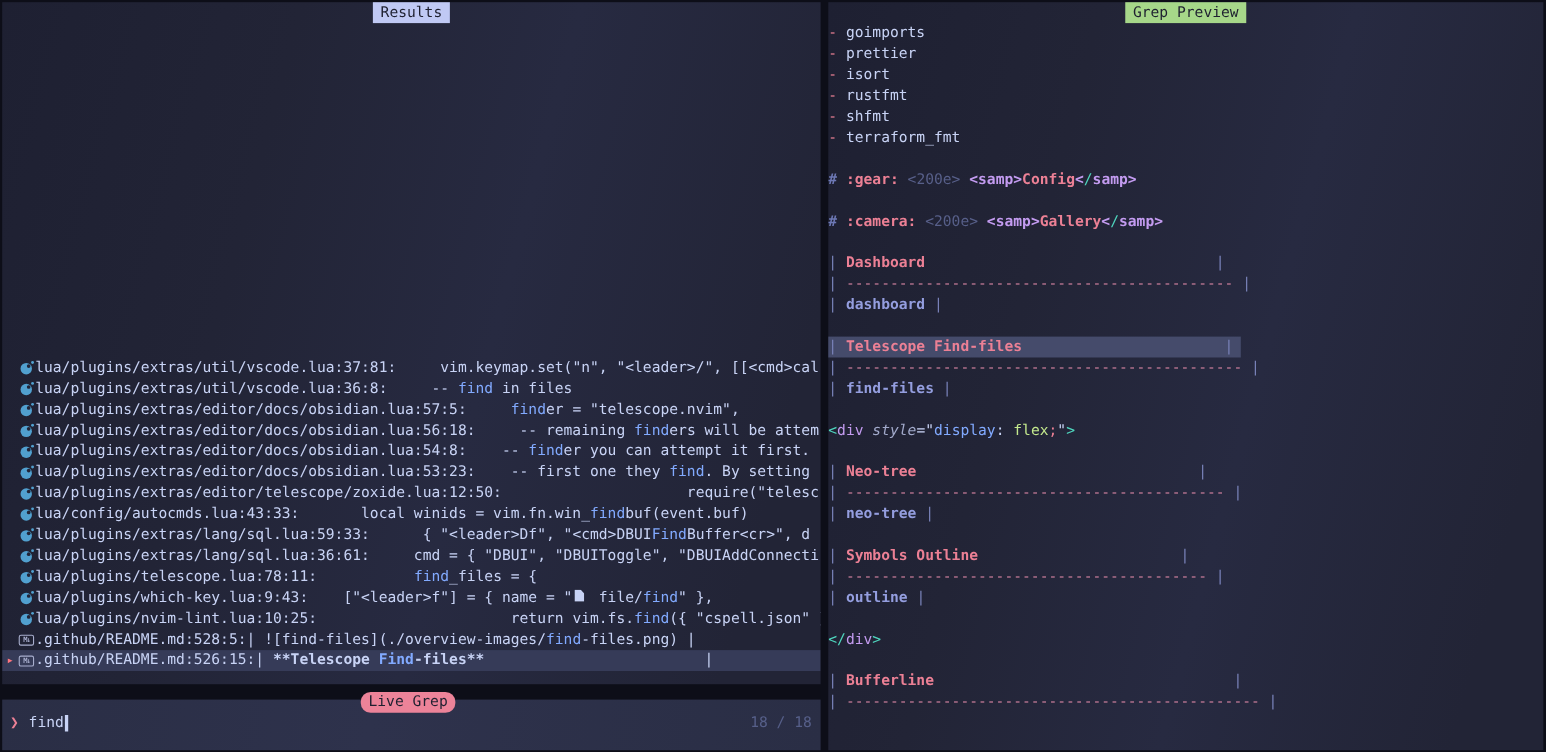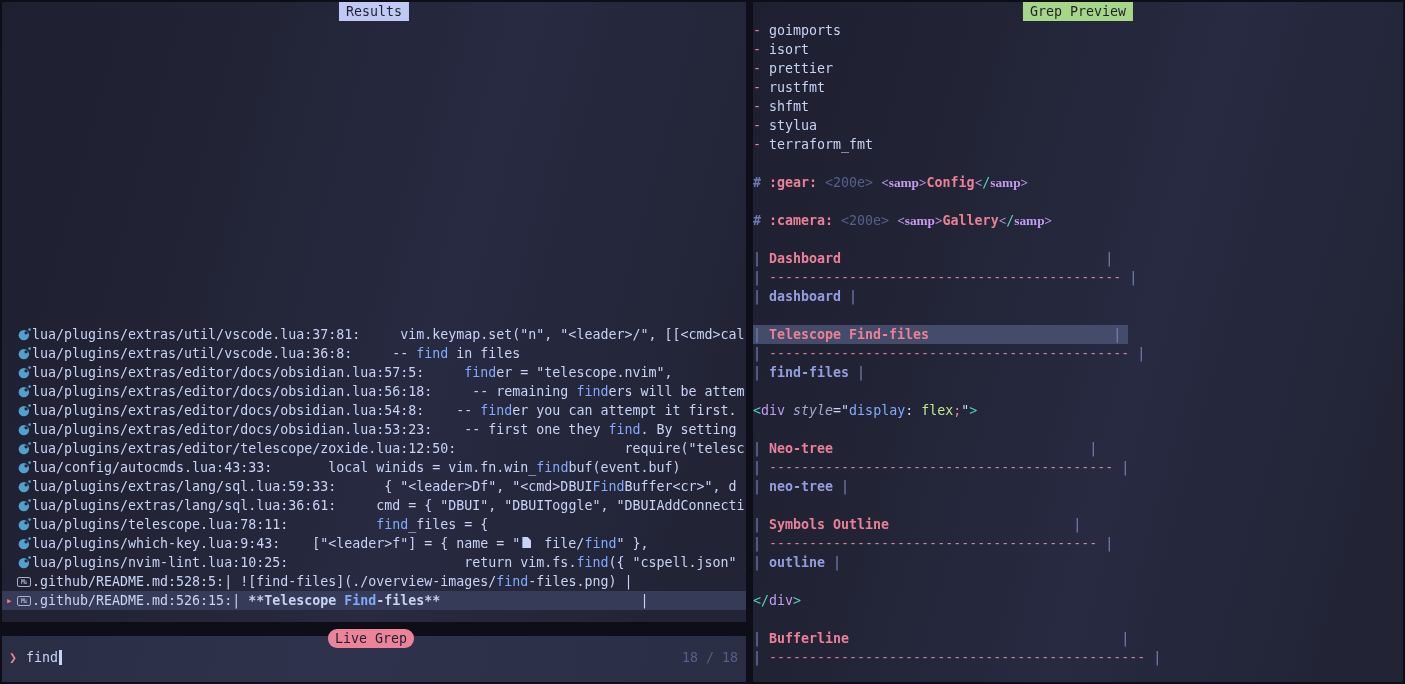"- isort" div.pline { order: before "- prettier" -> after "- prettier" }
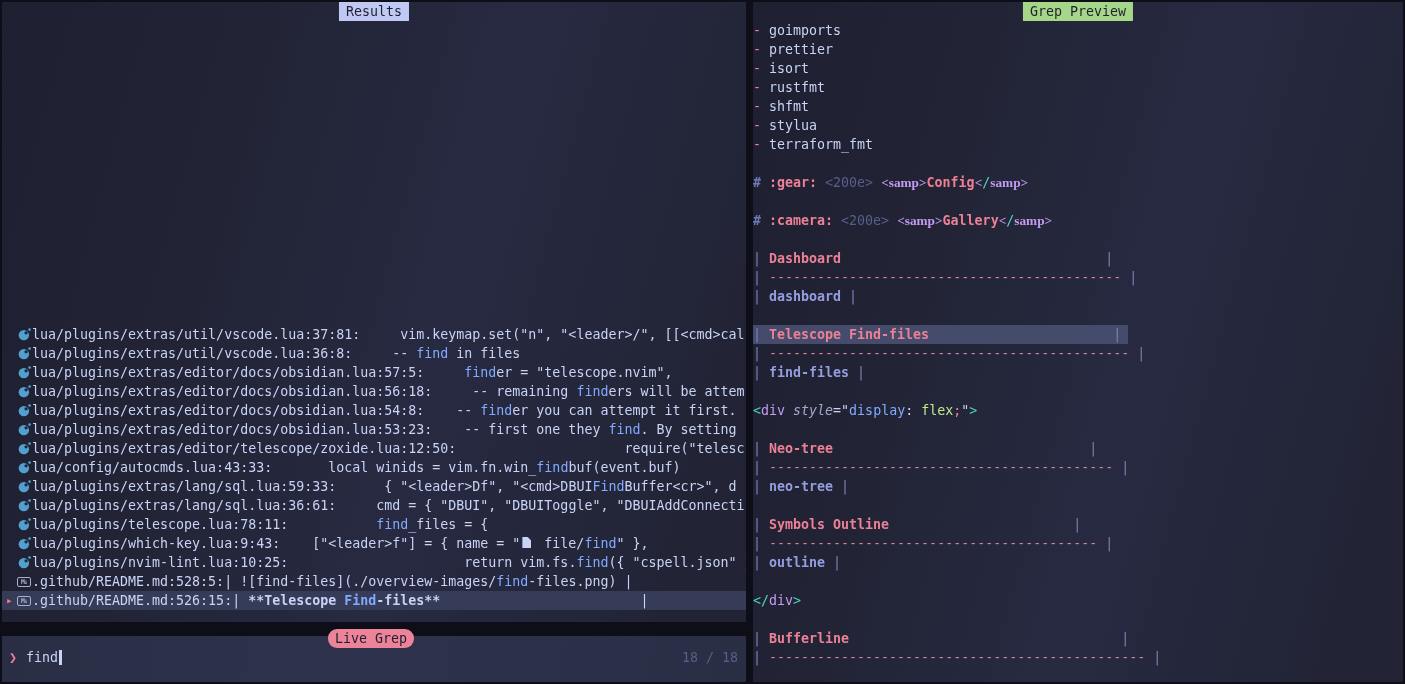"- stylua" div.pline { html: <div><span><span>- </span><span>stylua</span></span></div> -> none }
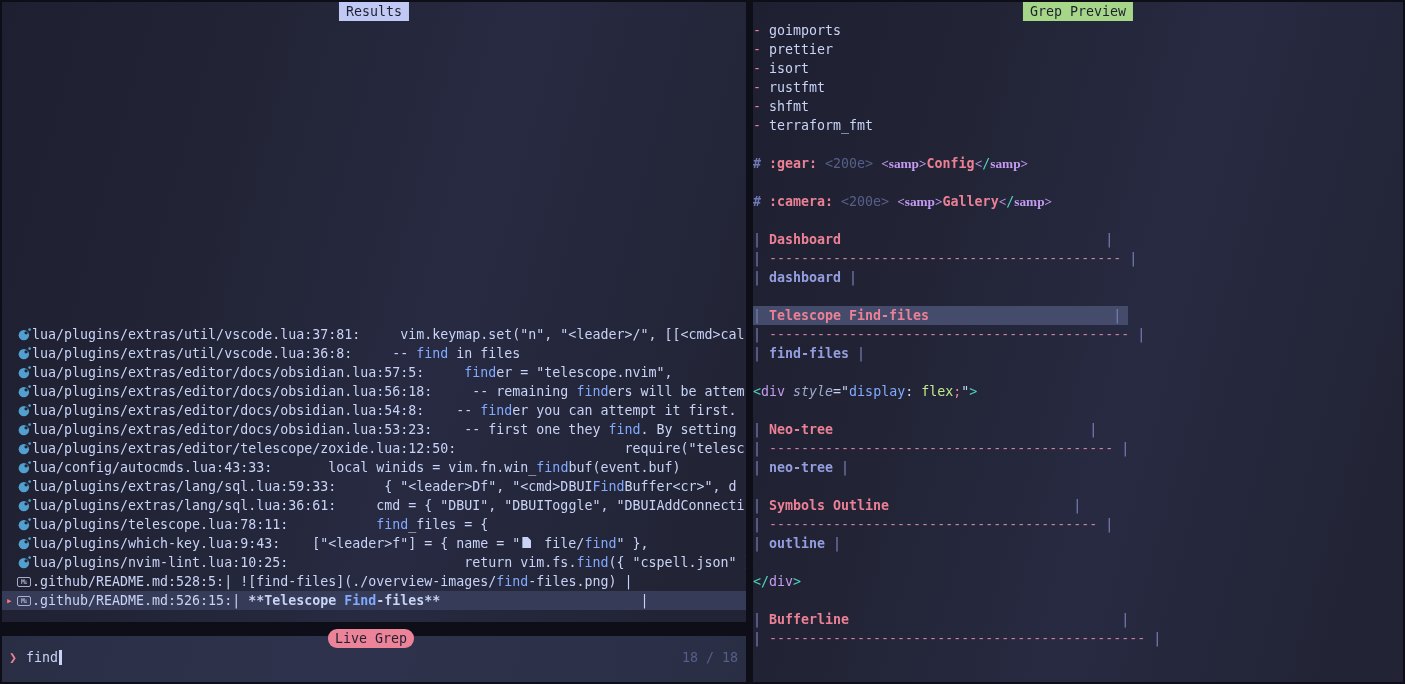"<samp>" .c-purpleb { font-family: Liberation Serif, serif -> none }
